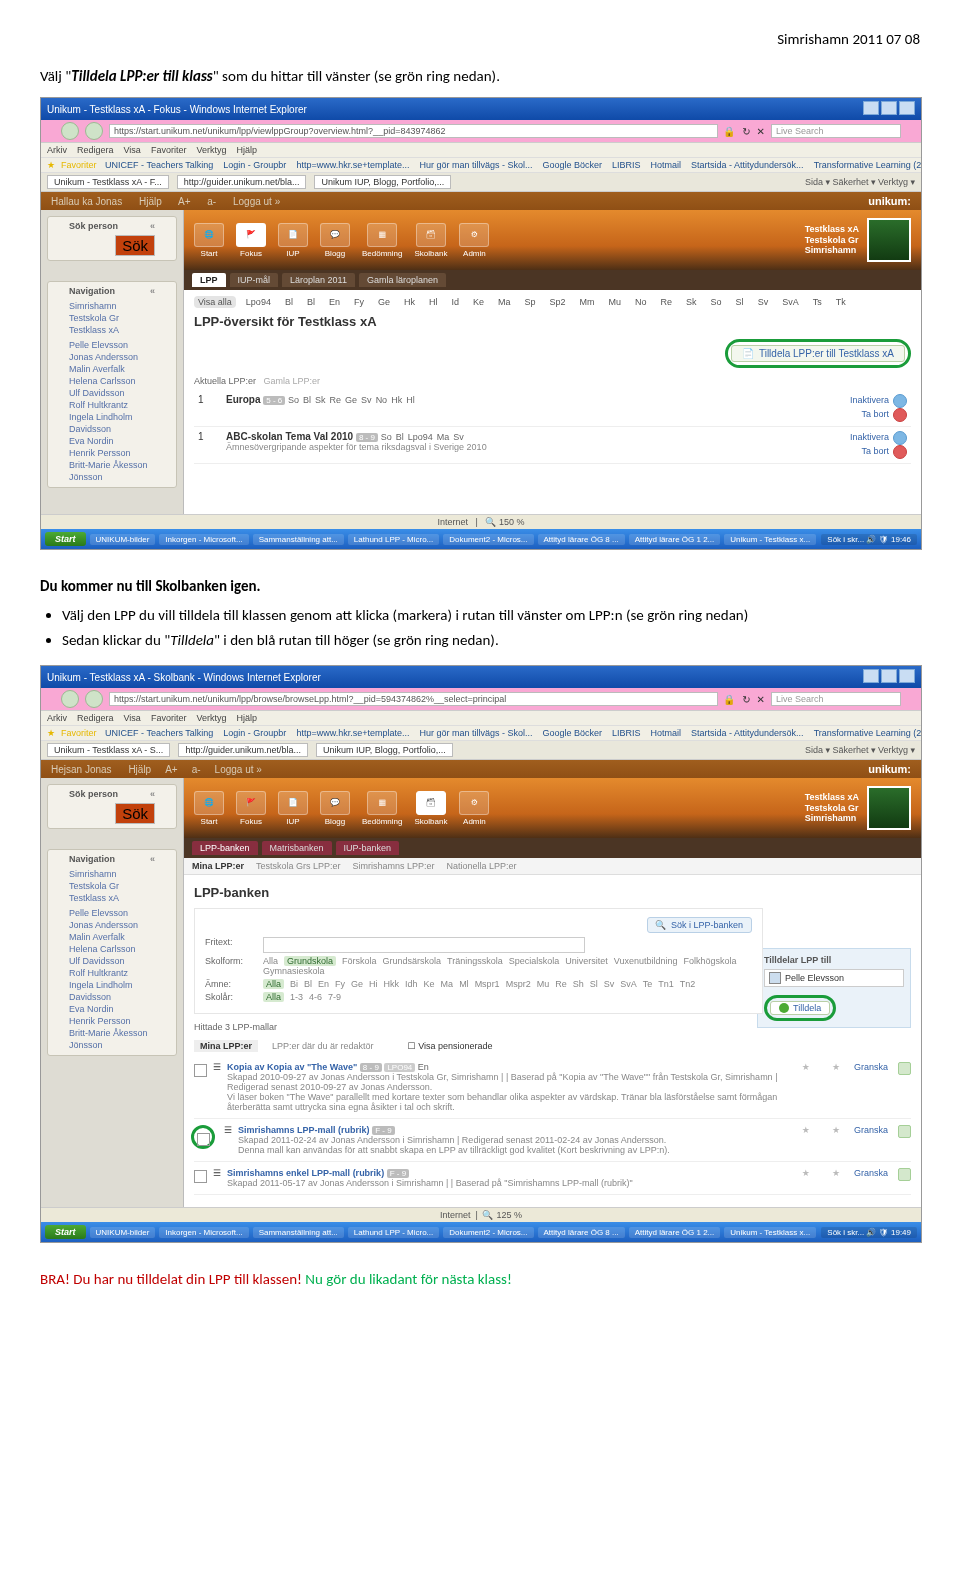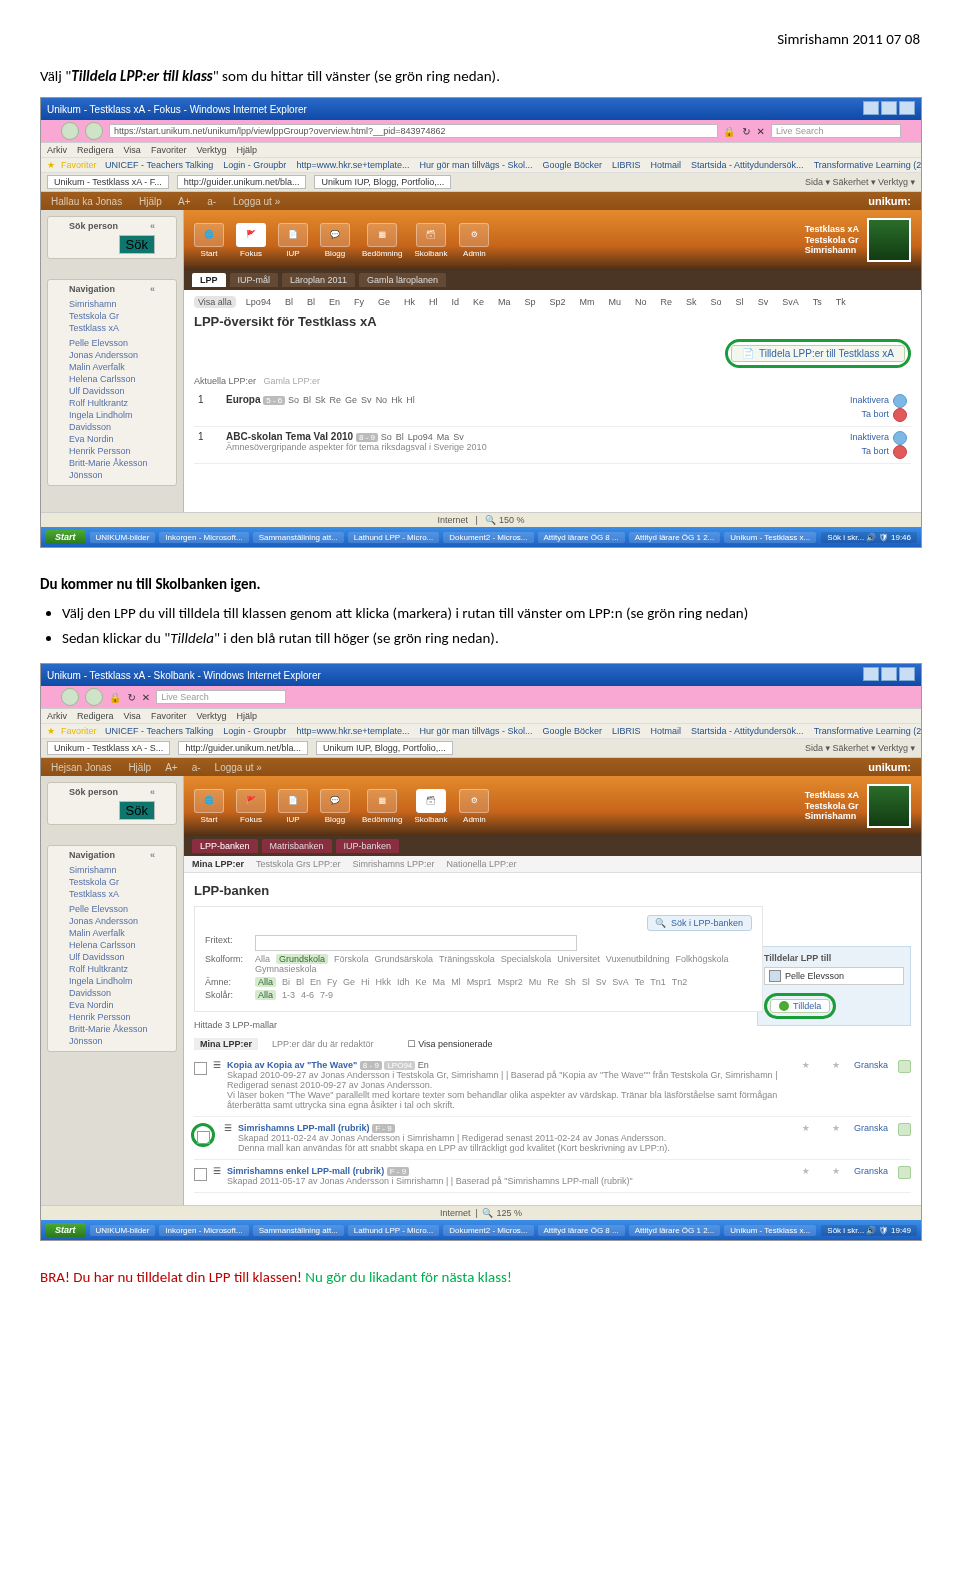"Sök" .side .srchbtn { background: #0f766e -> #c2410c; font-size: 13px -> 15px }
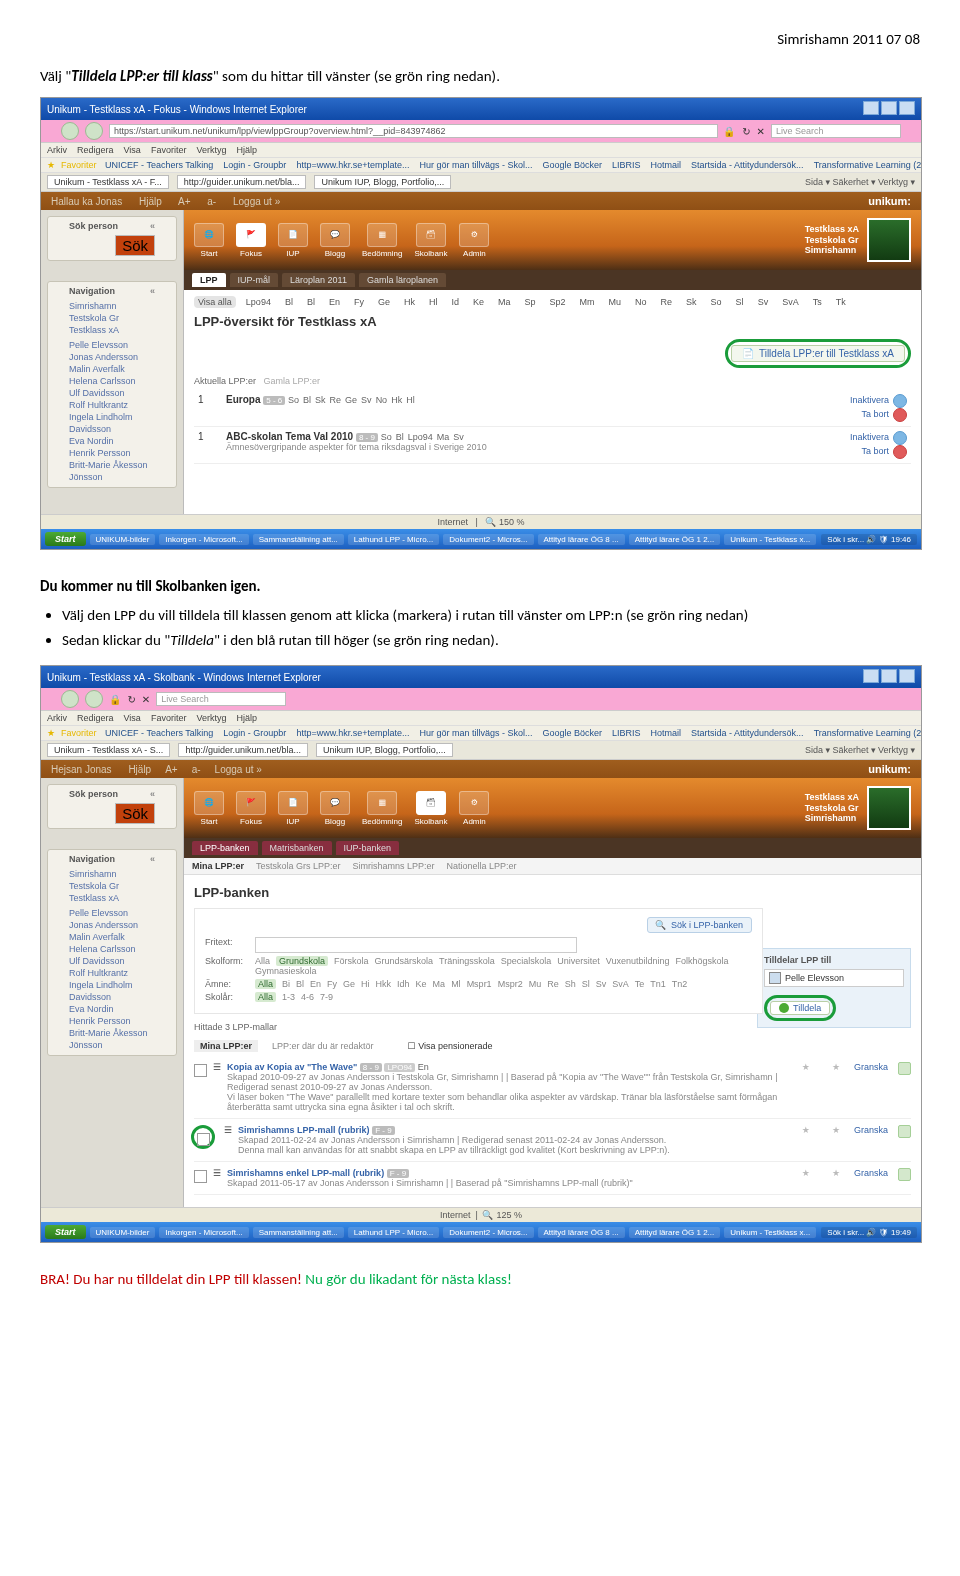"https://start.unikum.net/unikum/lpp/brow" div.url { html: none -> <div>https://start.unikum.net/unikum/lpp/browse/browseLpp.html?__pid=594374862%__select=principal</div> }
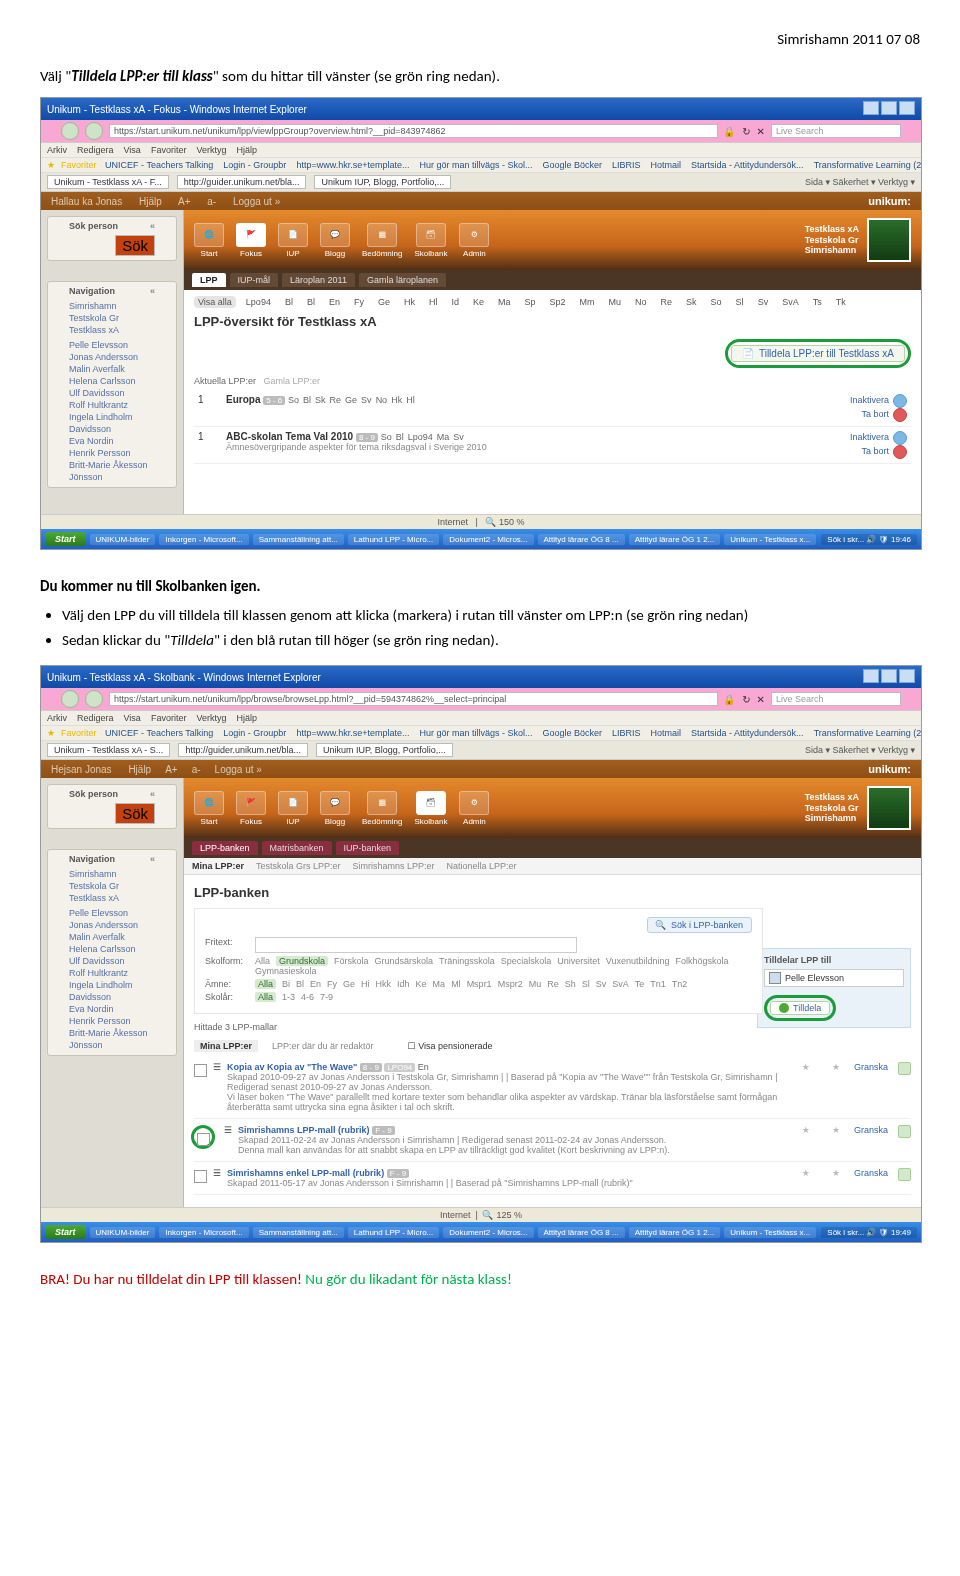"Fritext:" .filterbox .row { gap: 0 -> 8px }
